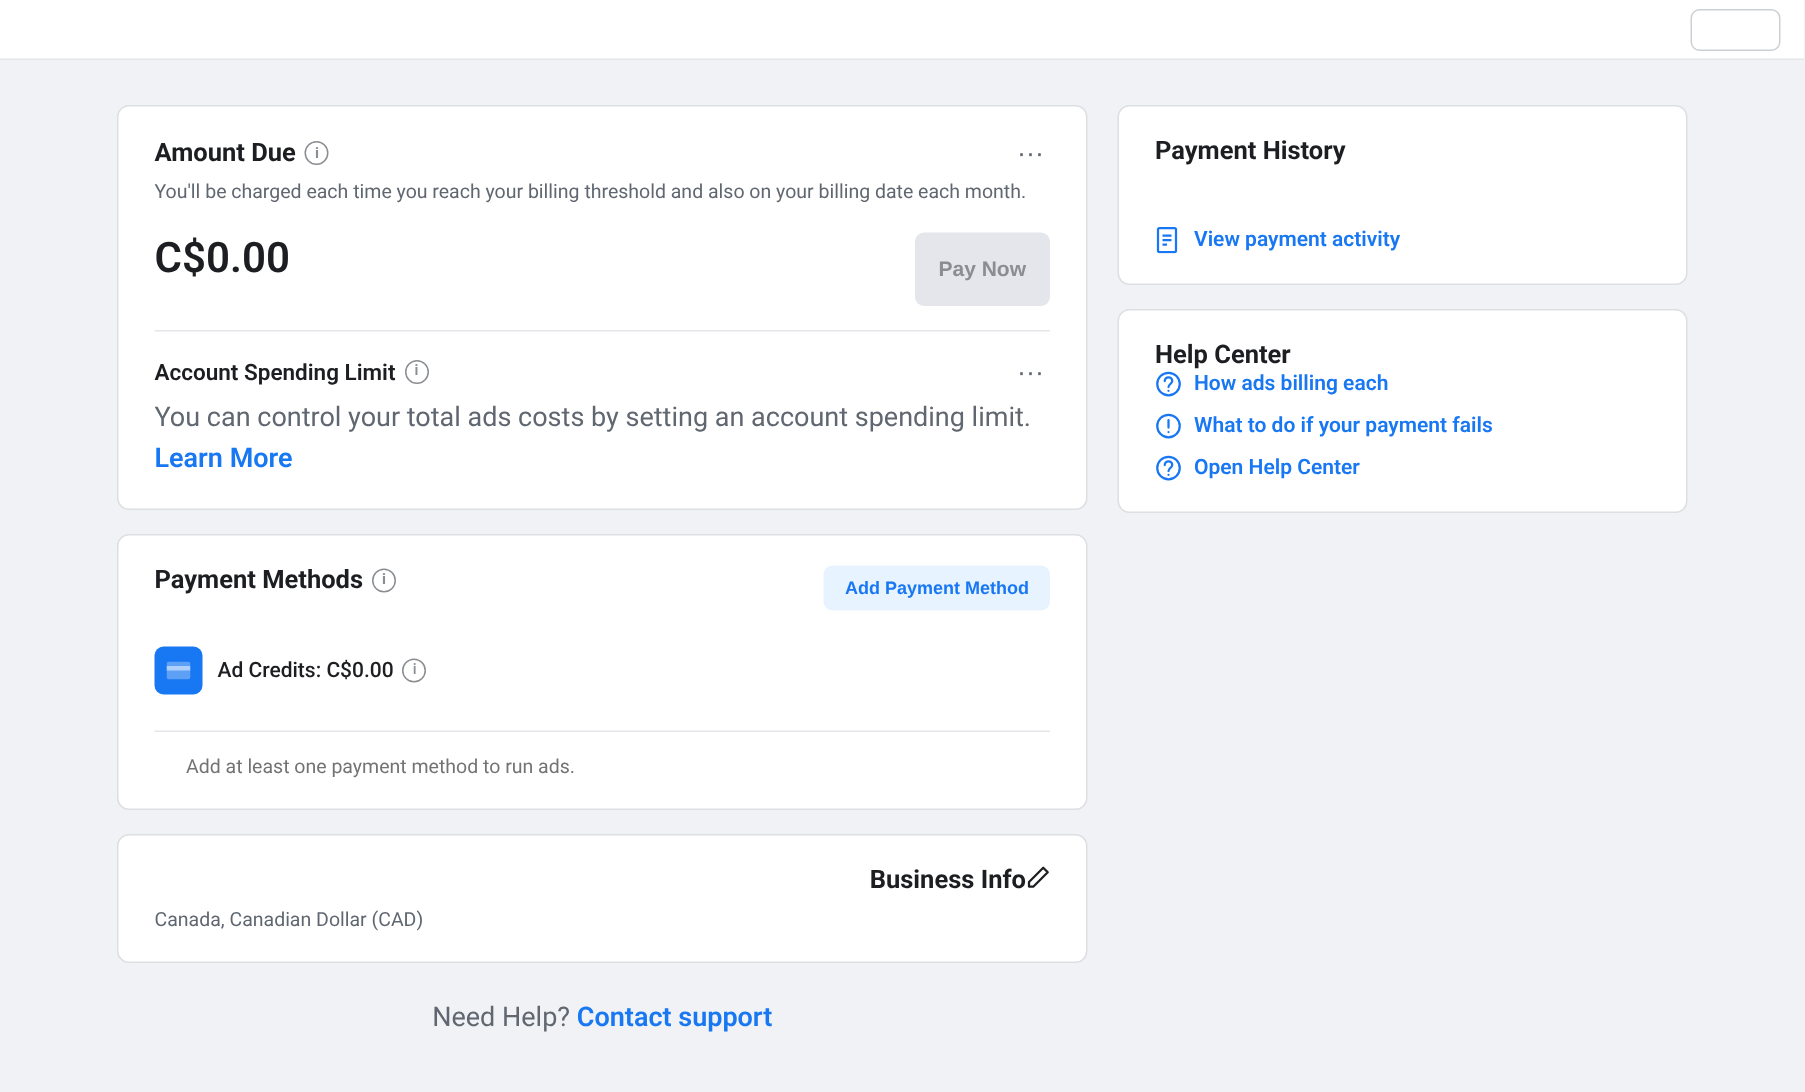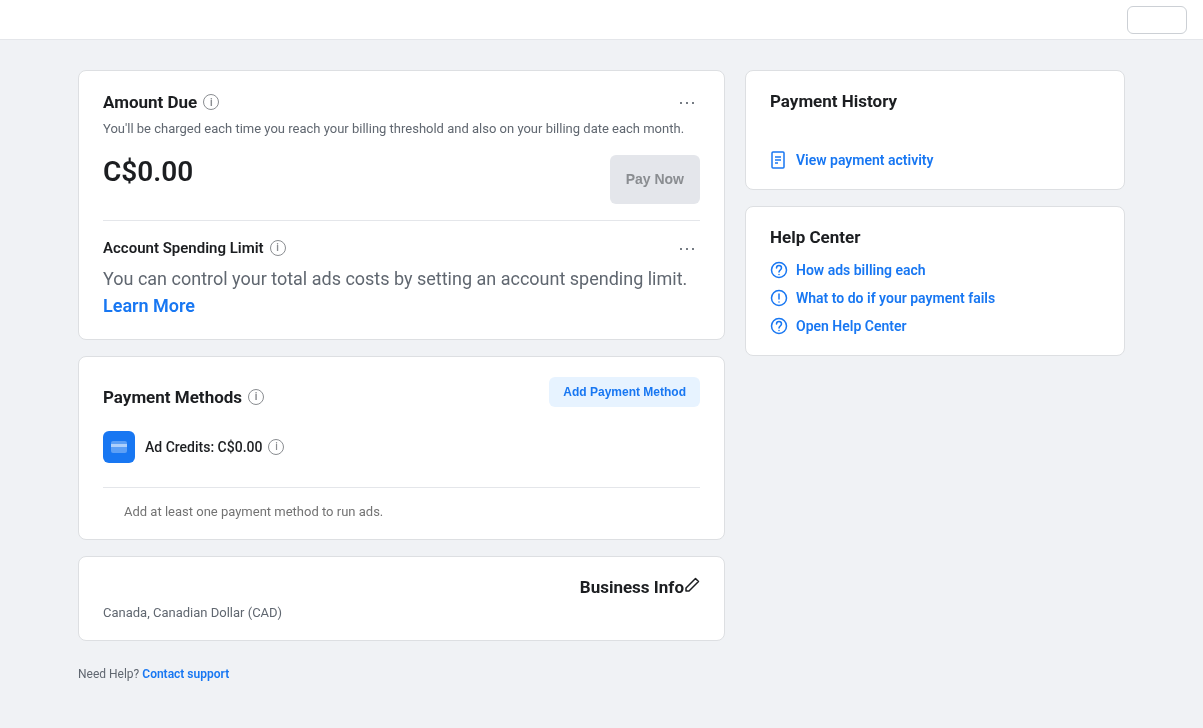"Help Center" .help-center-title { margin-bottom: 14px -> none }
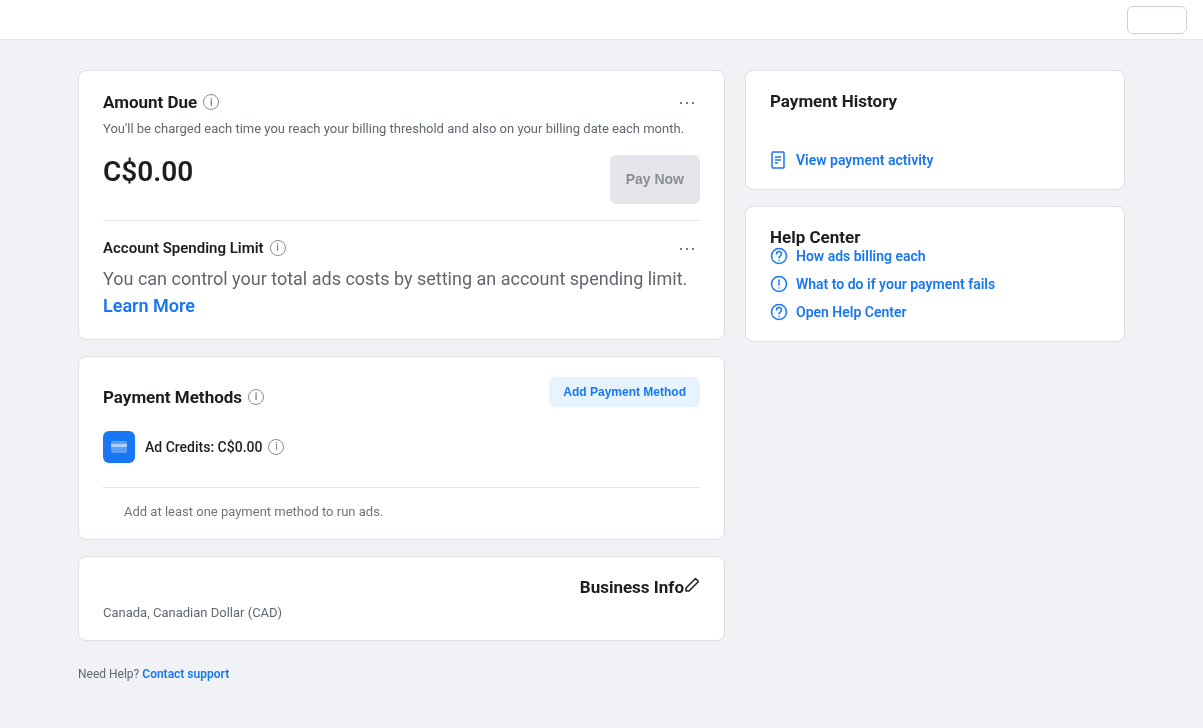"Payment Methods" .payment-methods-header { align-items: flex-end -> flex-start }
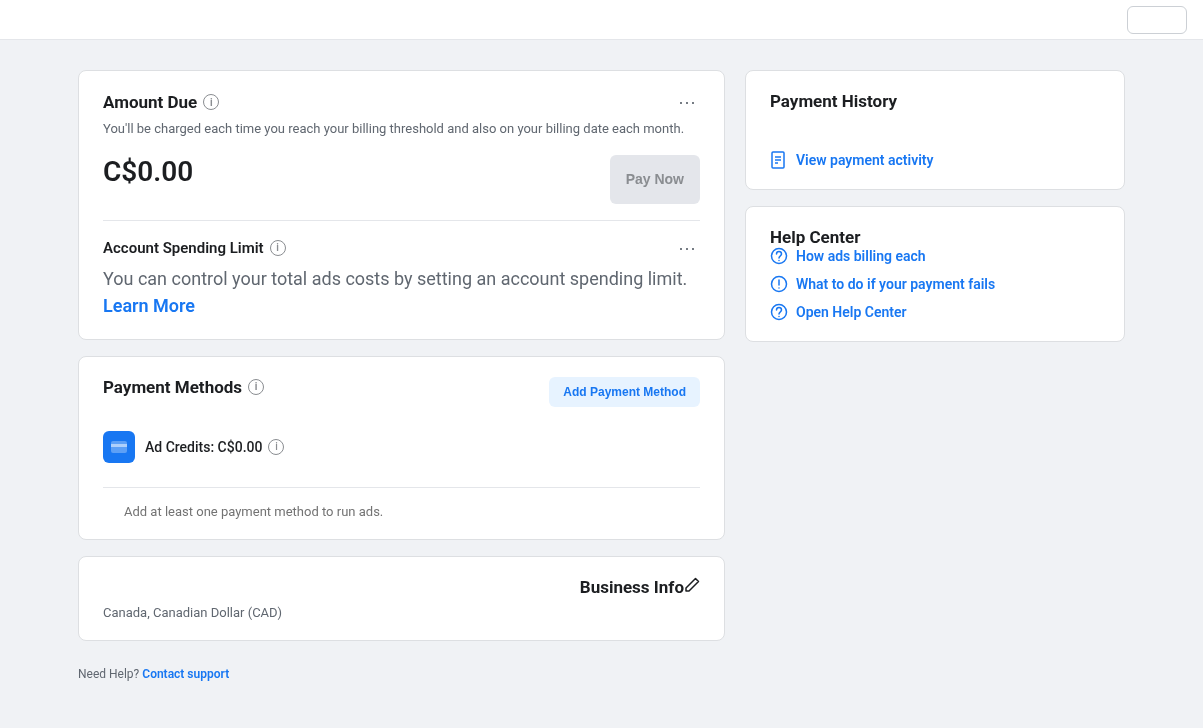"Need Help? Contact support" .footer-help { font-size: 12px -> 18px; text-align: left -> center }
